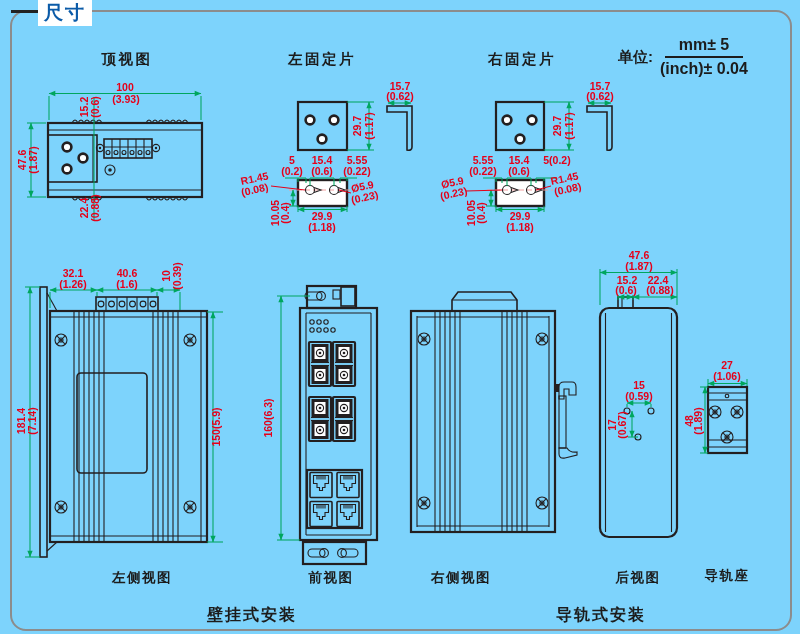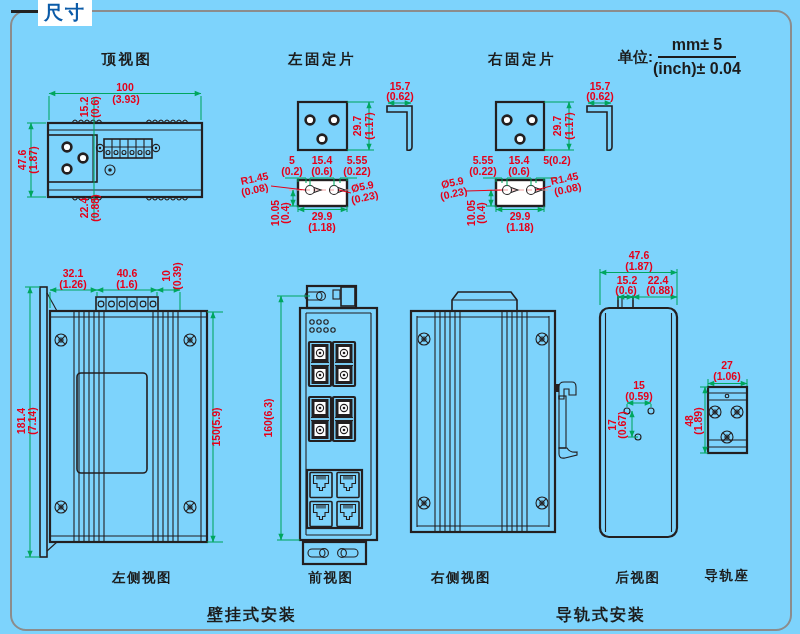"单位:" .units { gap: none -> 7px }
